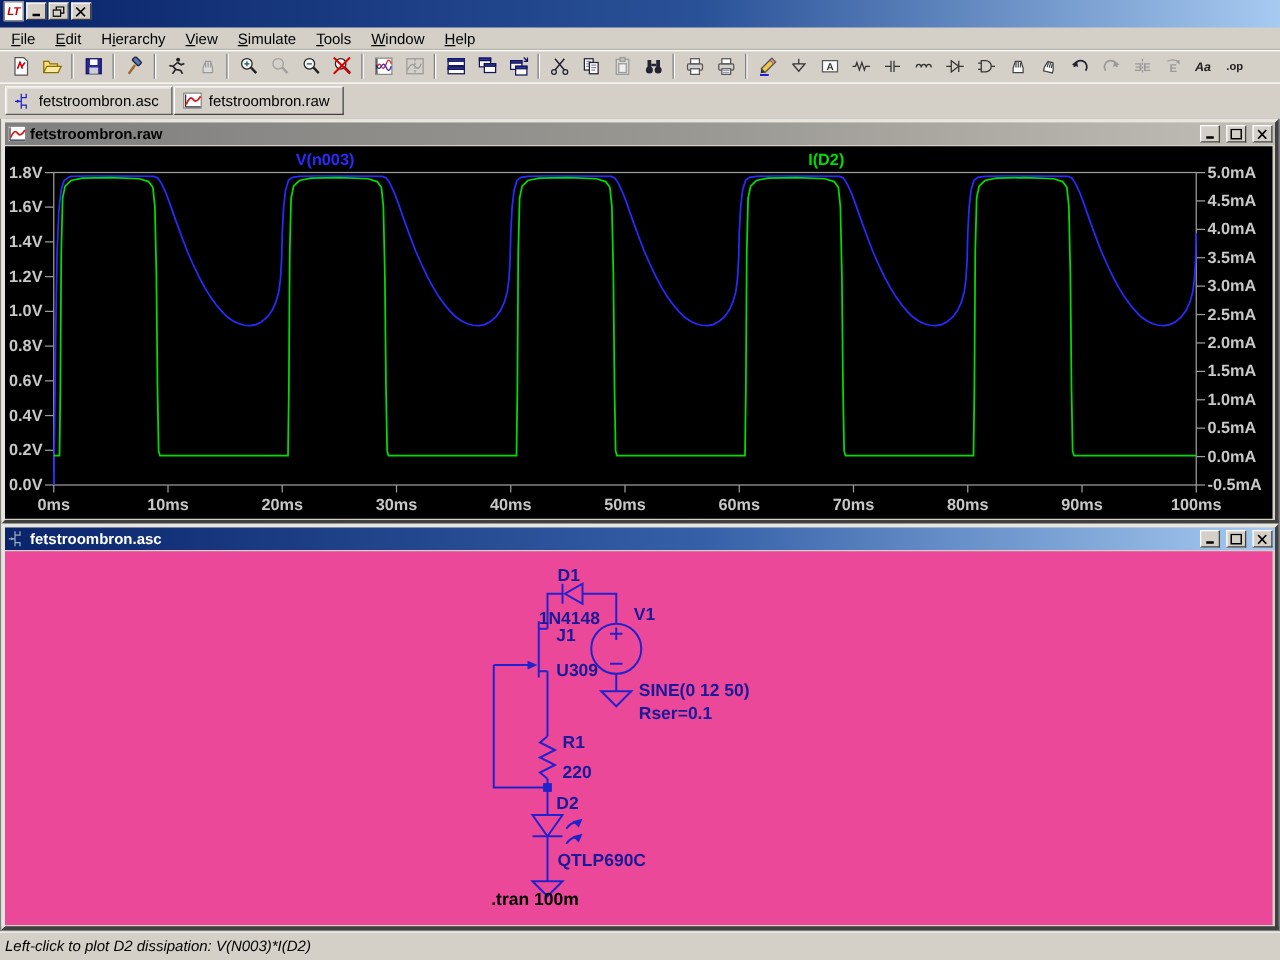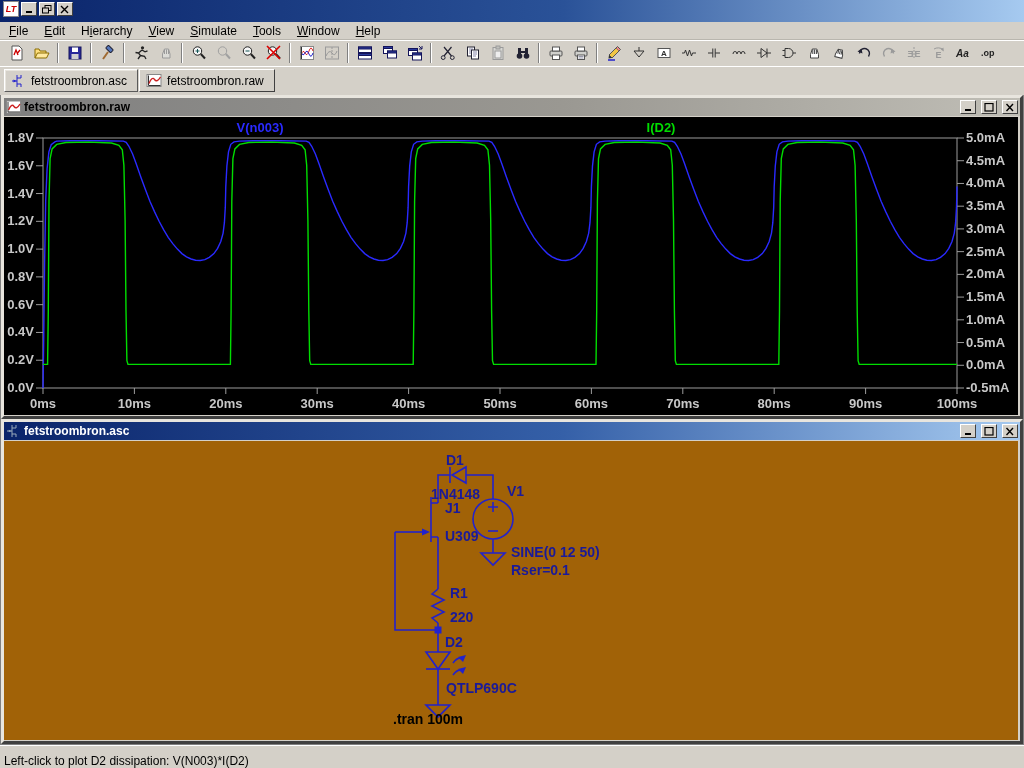"D1" #sch-content { background: #a16207 -> #ec4899 }
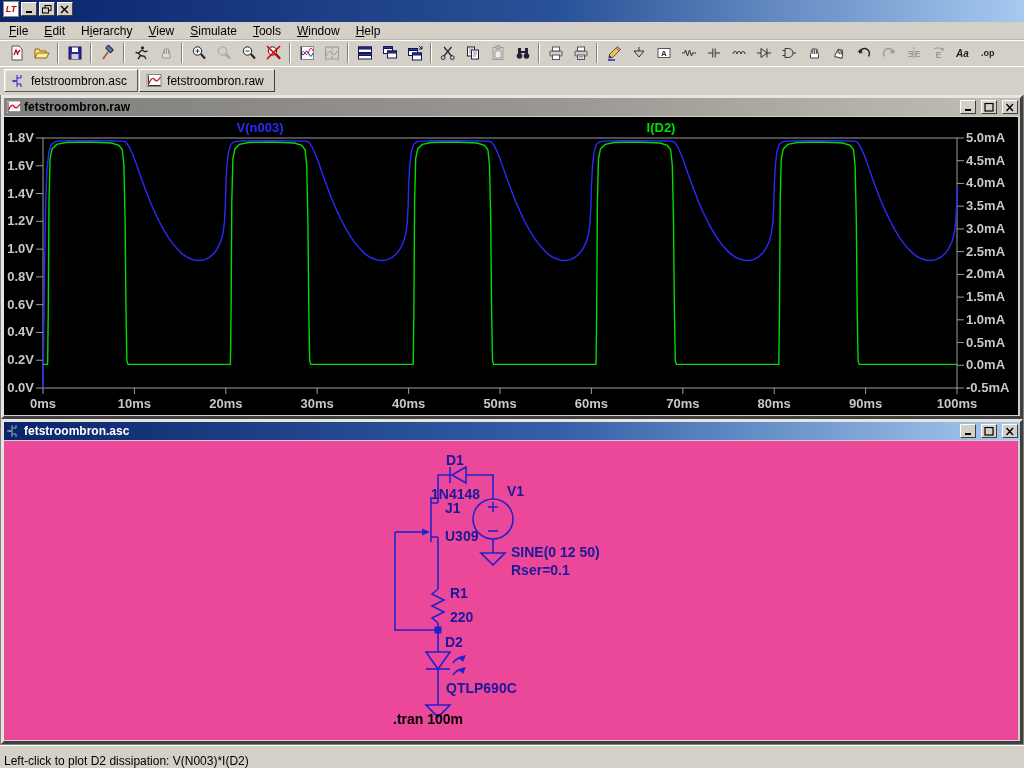"Left-click to plot D2 dissipation:" .statusbar { align-items: flex-end -> center; font-style: none -> italic }
